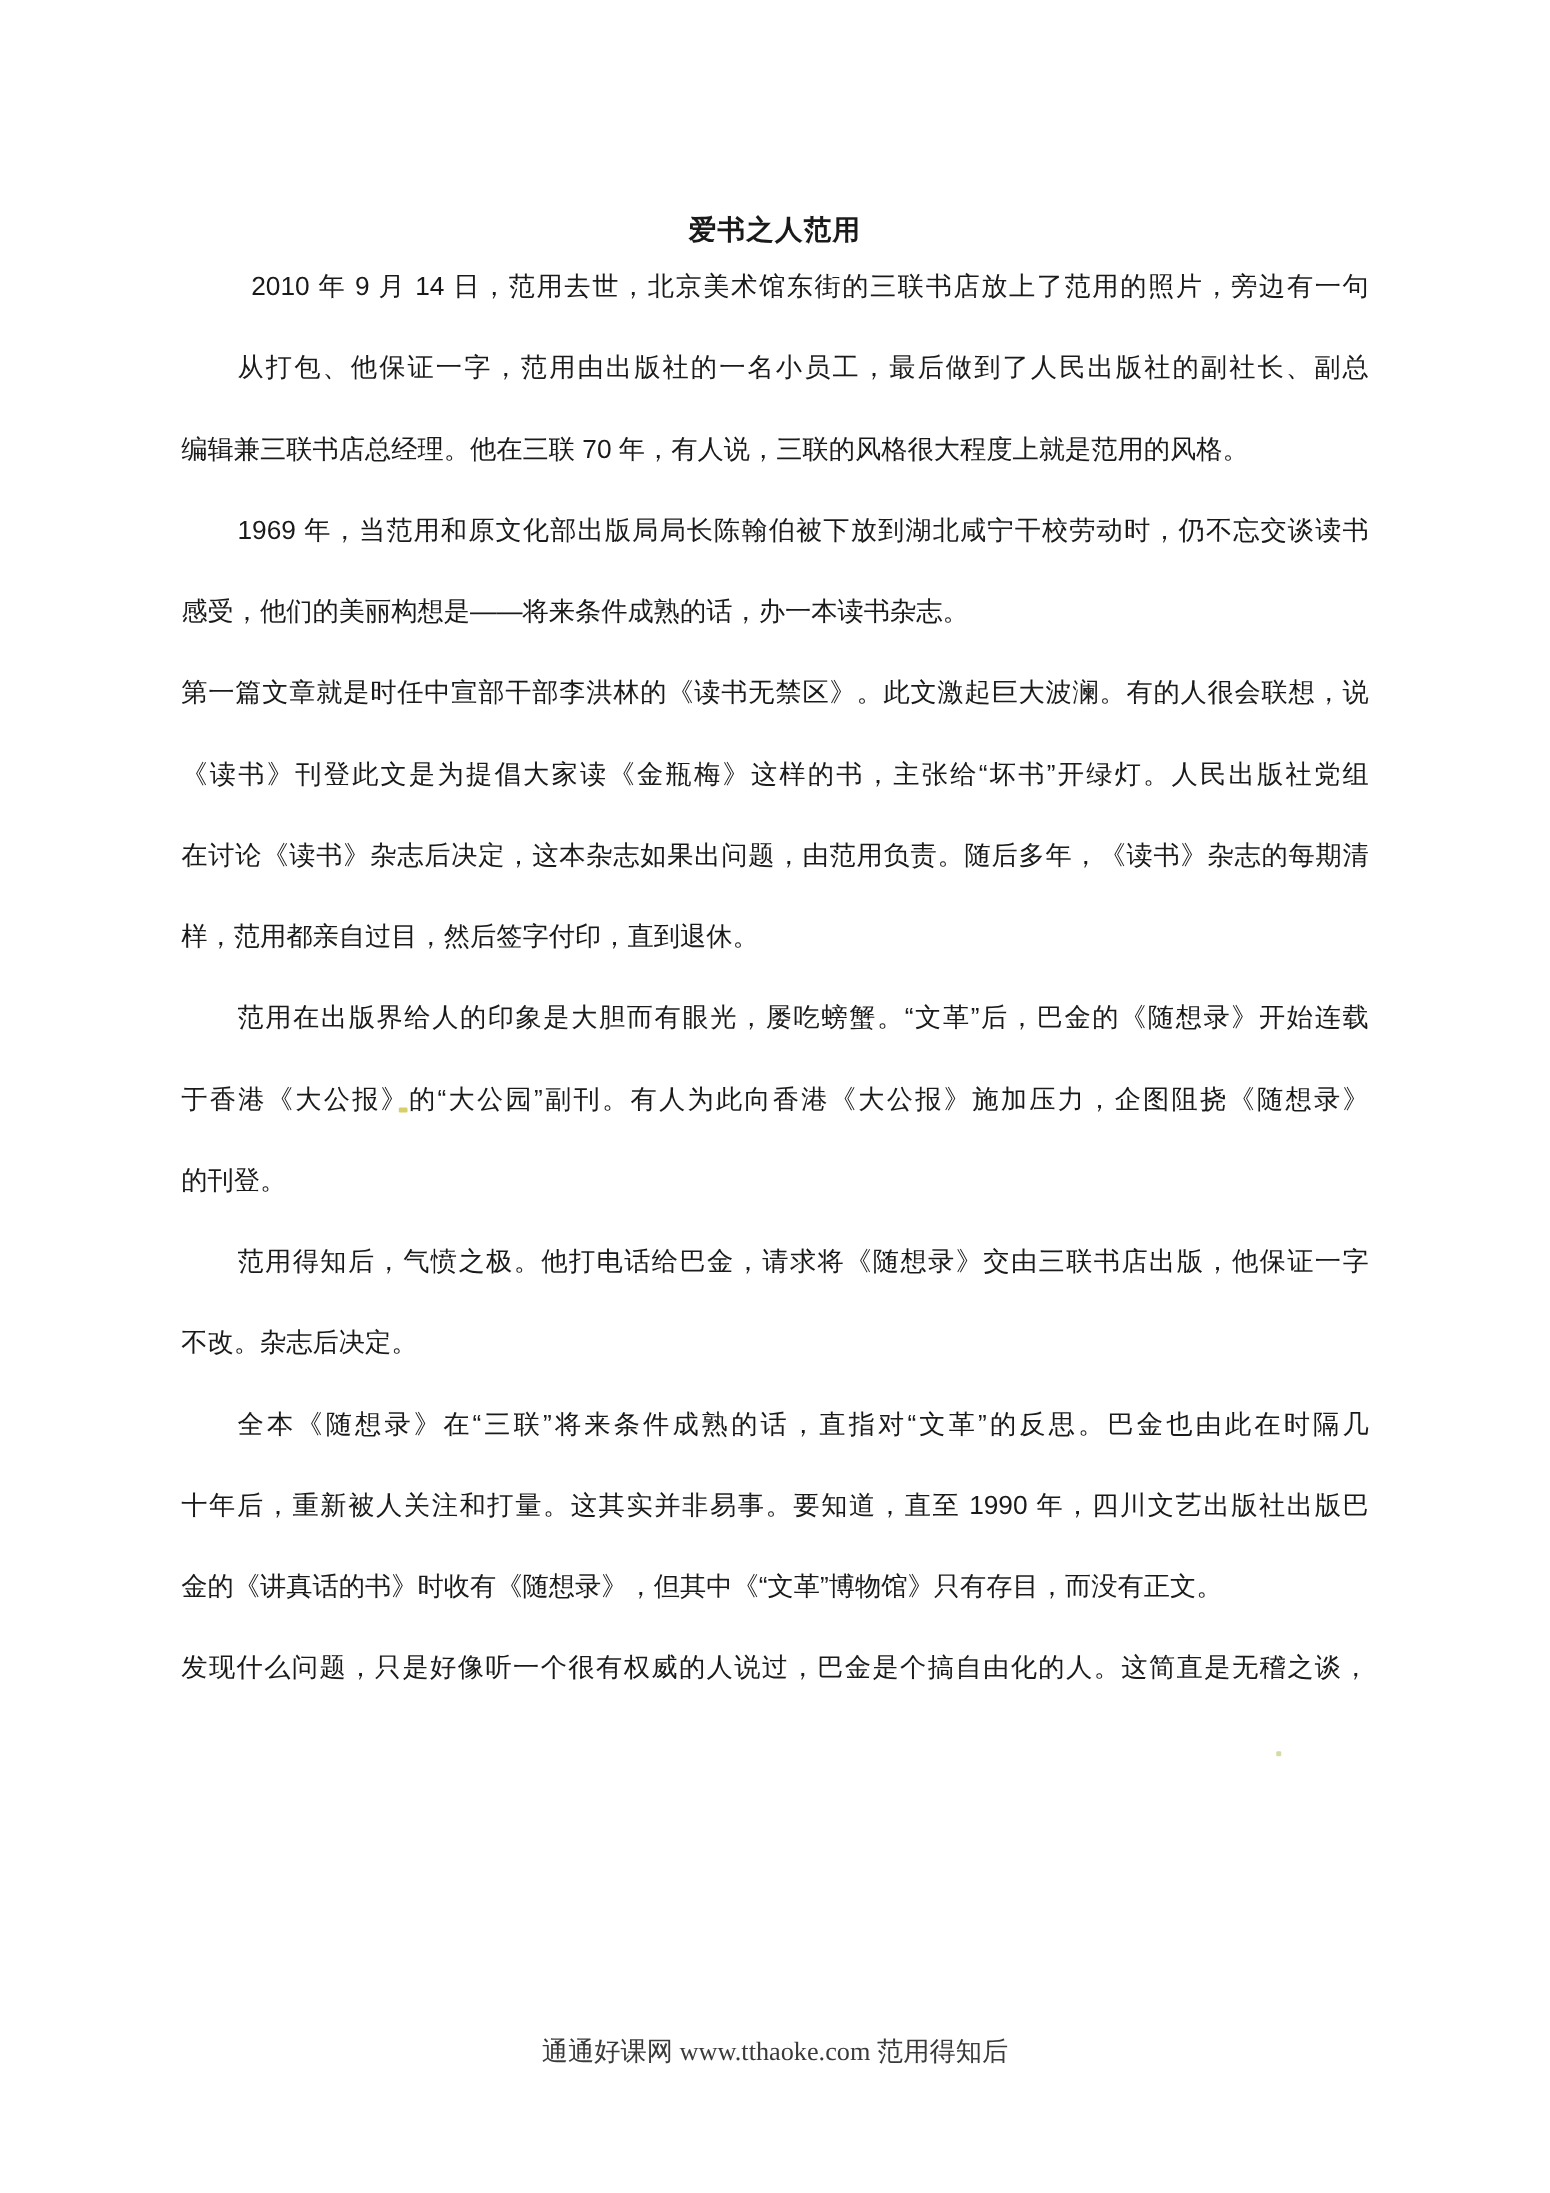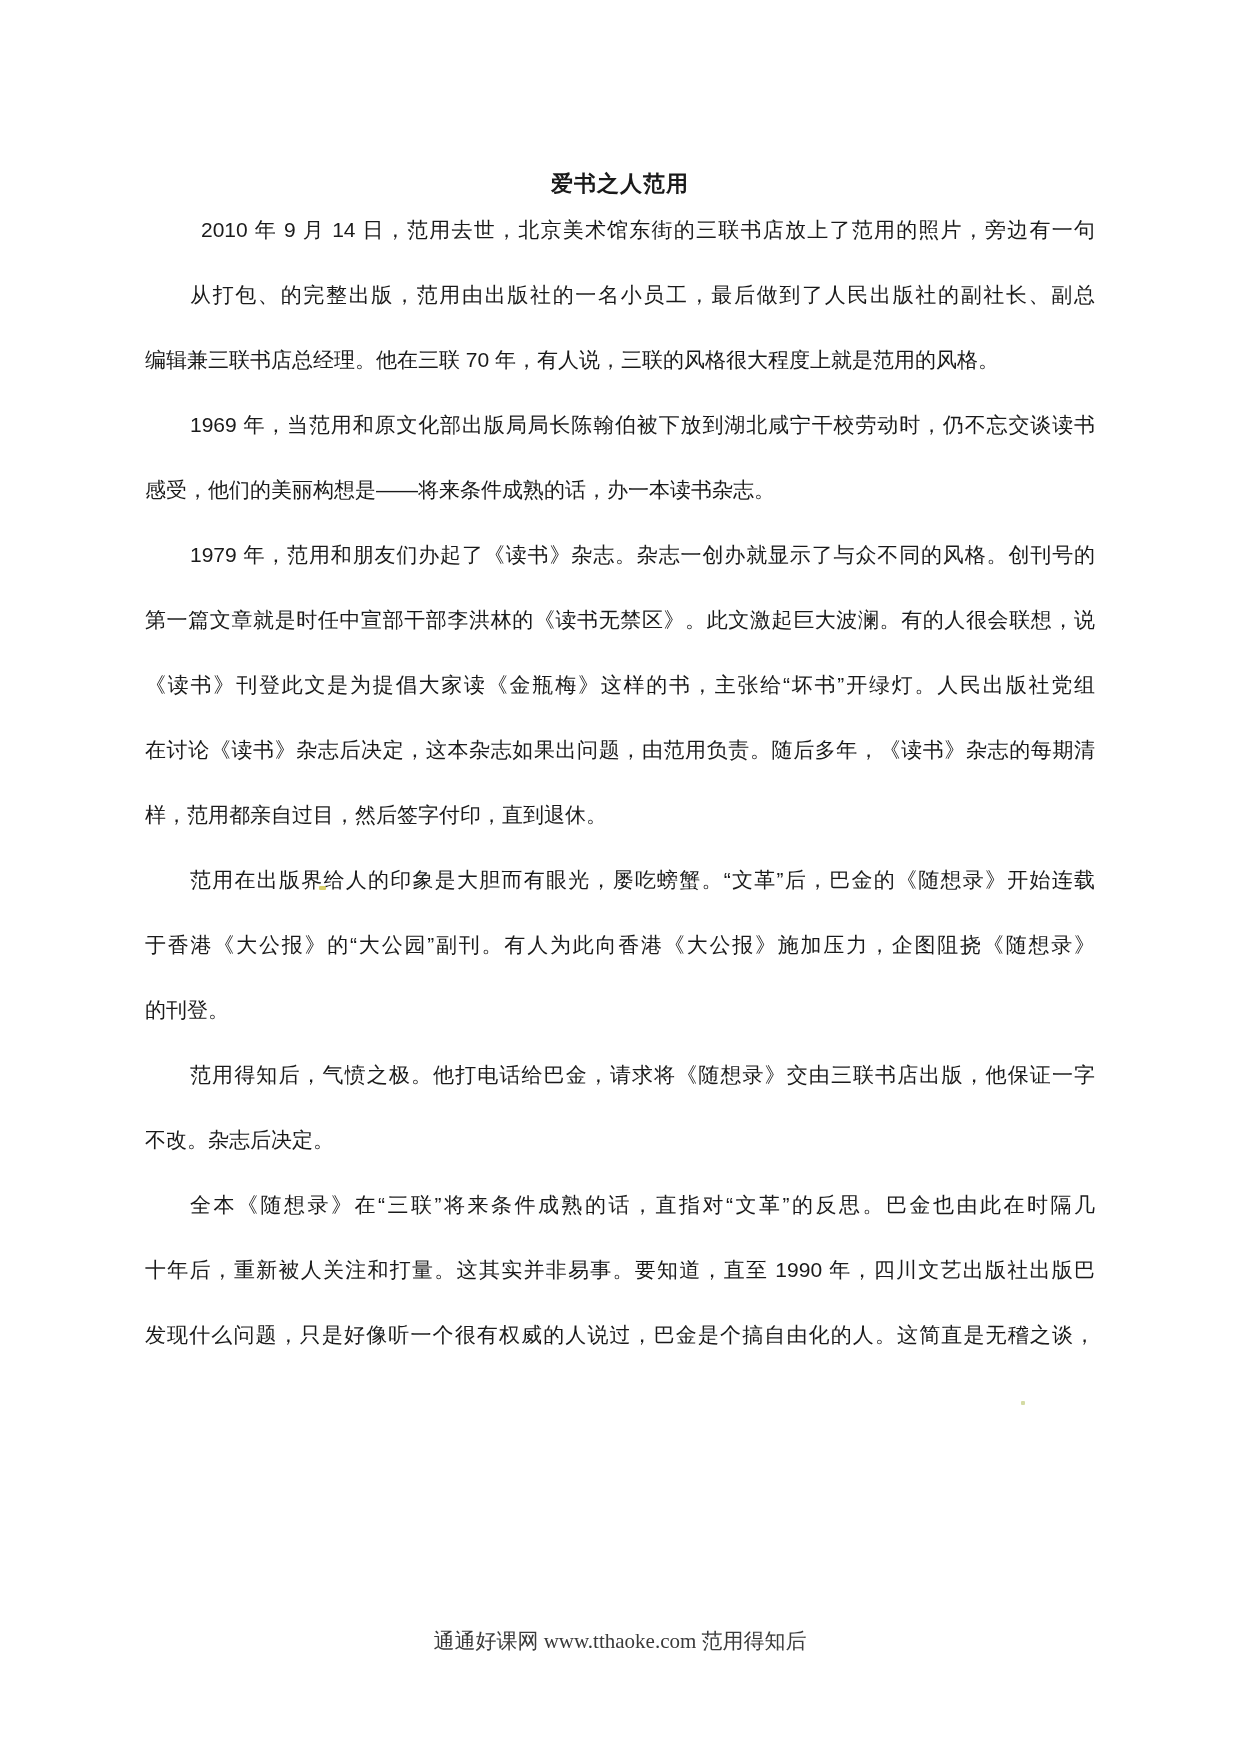"从打包、的完整出版，范用由出版社的一名小员工，最后做到了人民出版社的副社长、副总" div.line { text: 的完整出版 -> 他保证一字 }
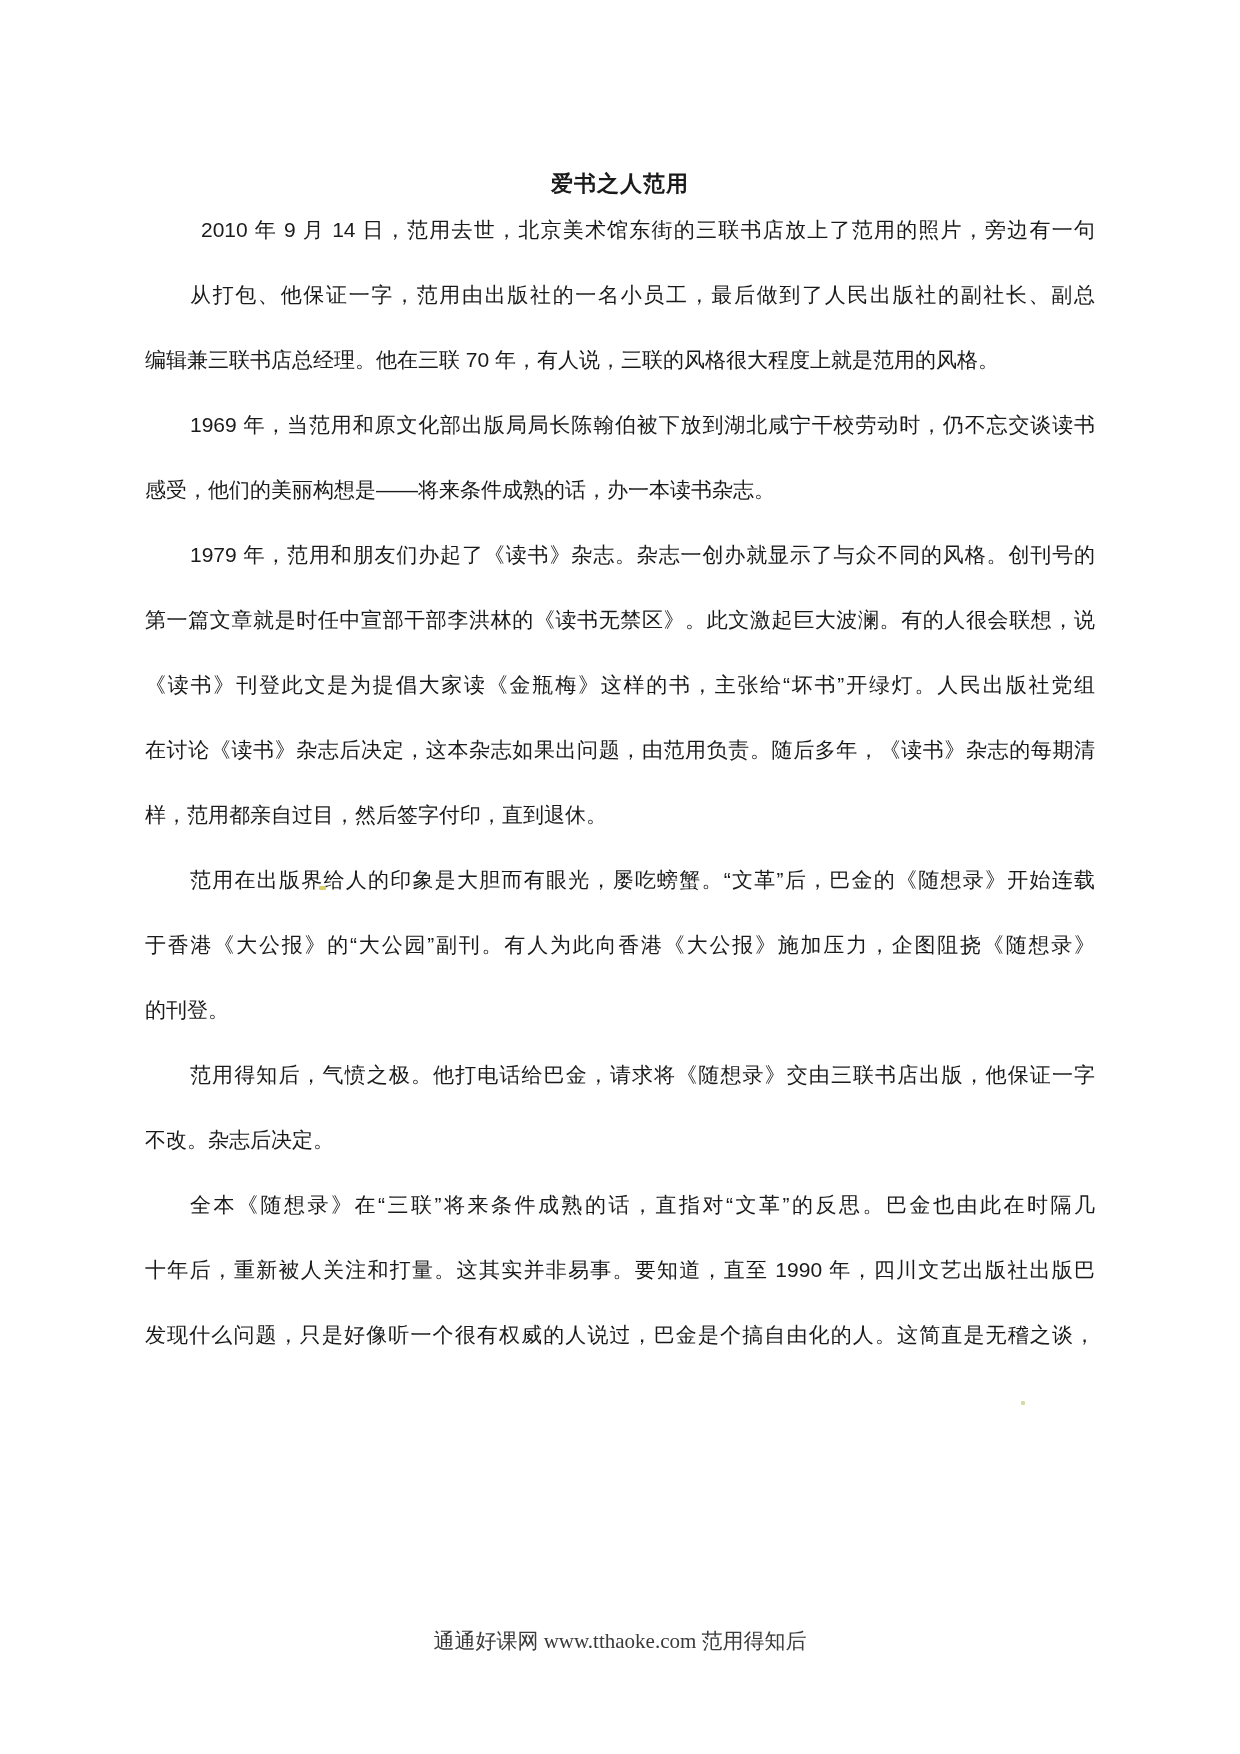"1979" div.line { html: <div>1979 年，范用和朋友们办起了《读书》杂志。杂志一创办就显示了与众不同的风格。创刊号的</div> -> none }
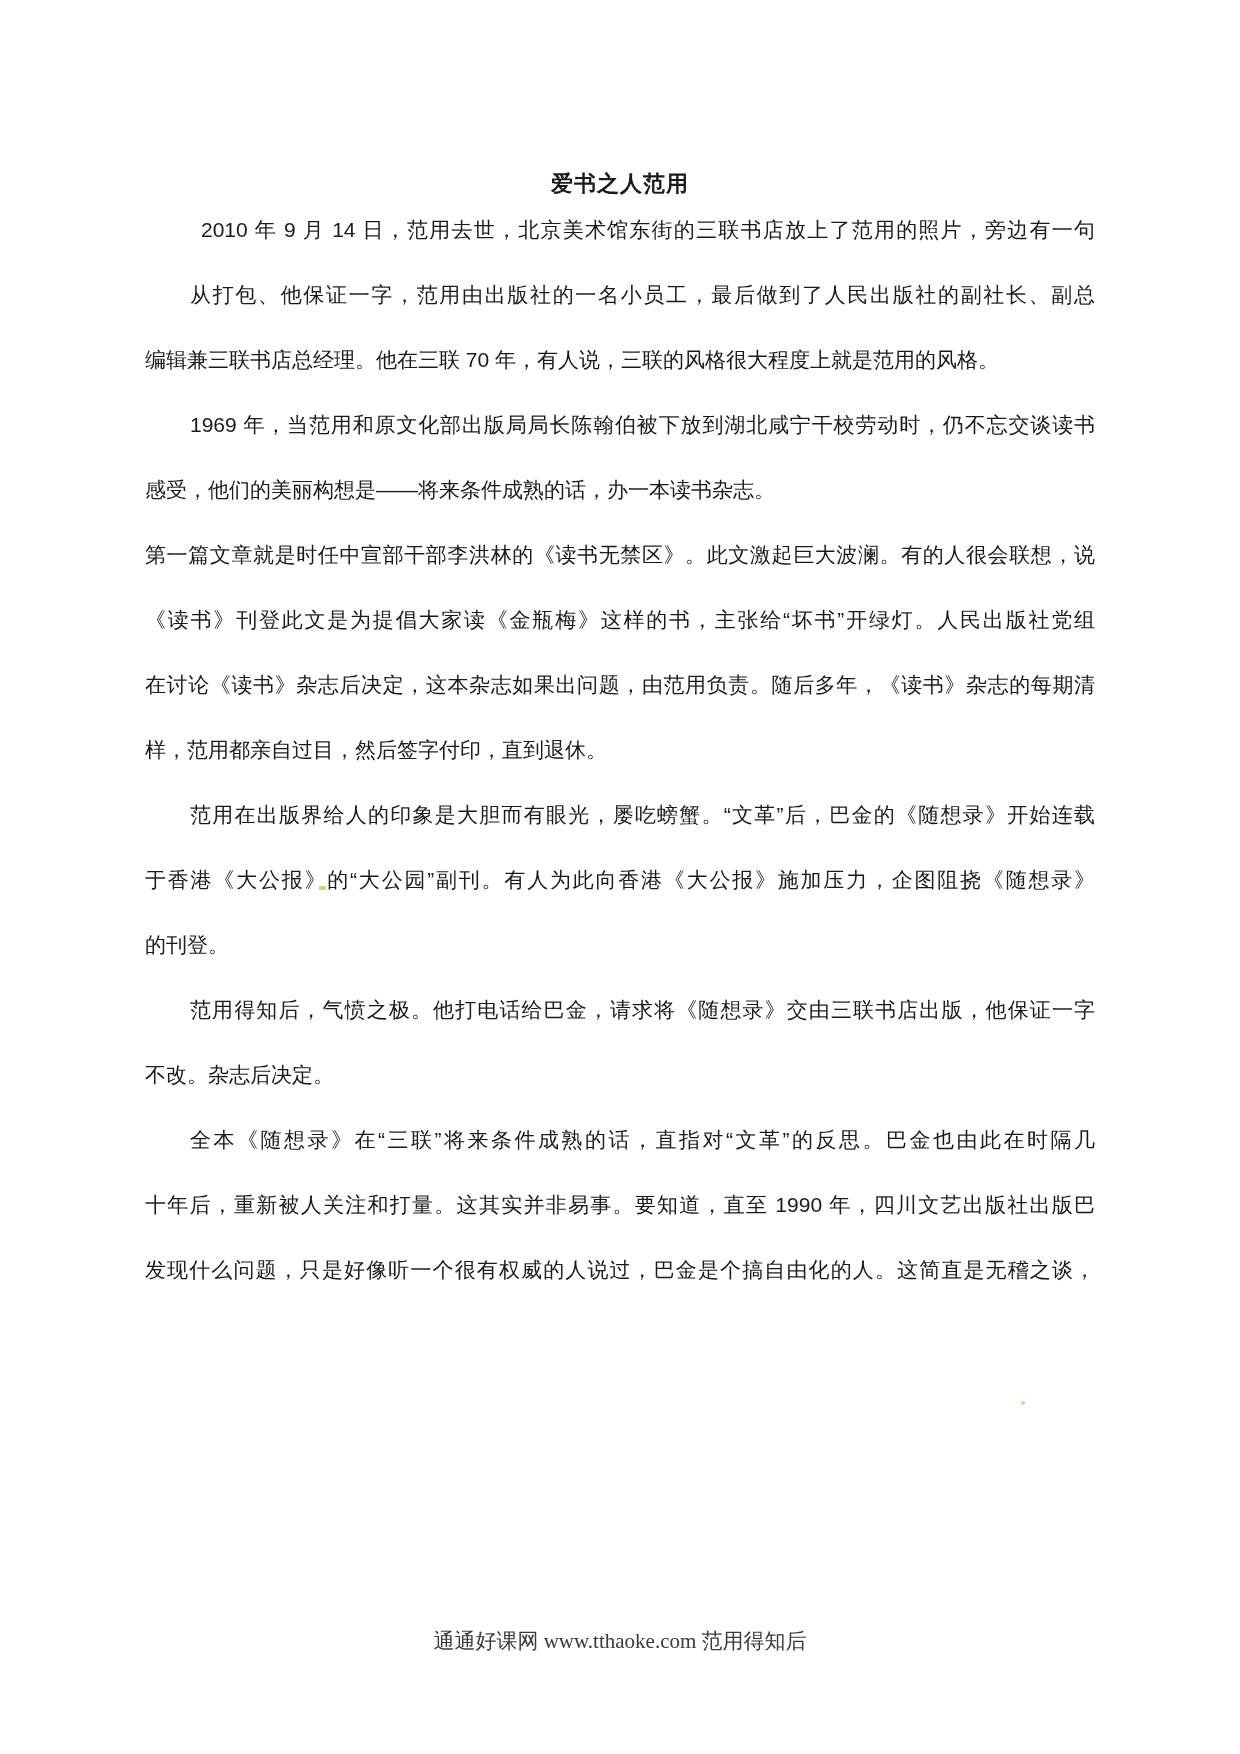"金的《讲真话的书》时收有《随想录》，但其中《“文革”博物馆》只有存目，而没有正文" div.line { html: none -> <div>金的《讲真话的书》时收有《随想录》，但其中《“文革”博物馆》只有存目，而没有正文。</div> }
